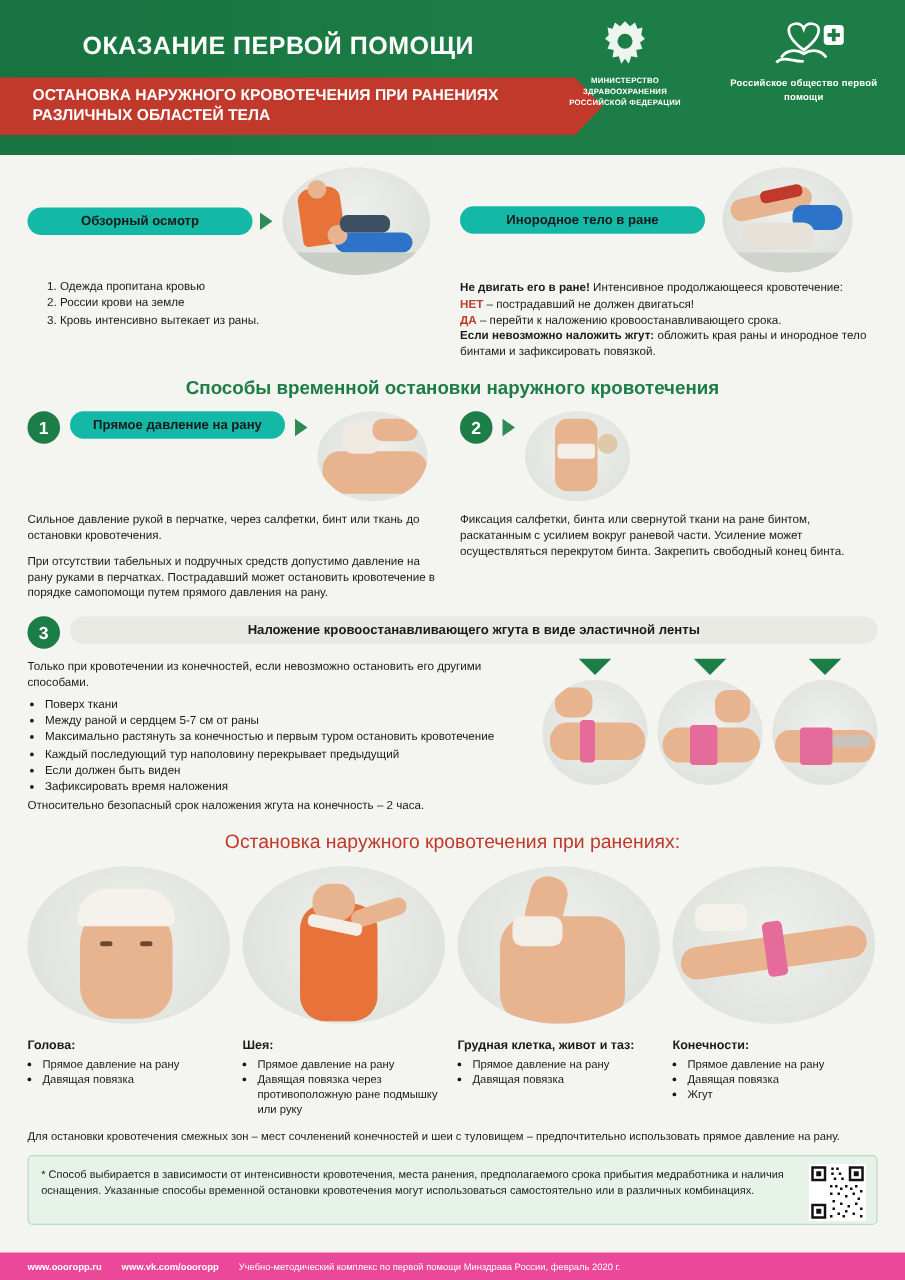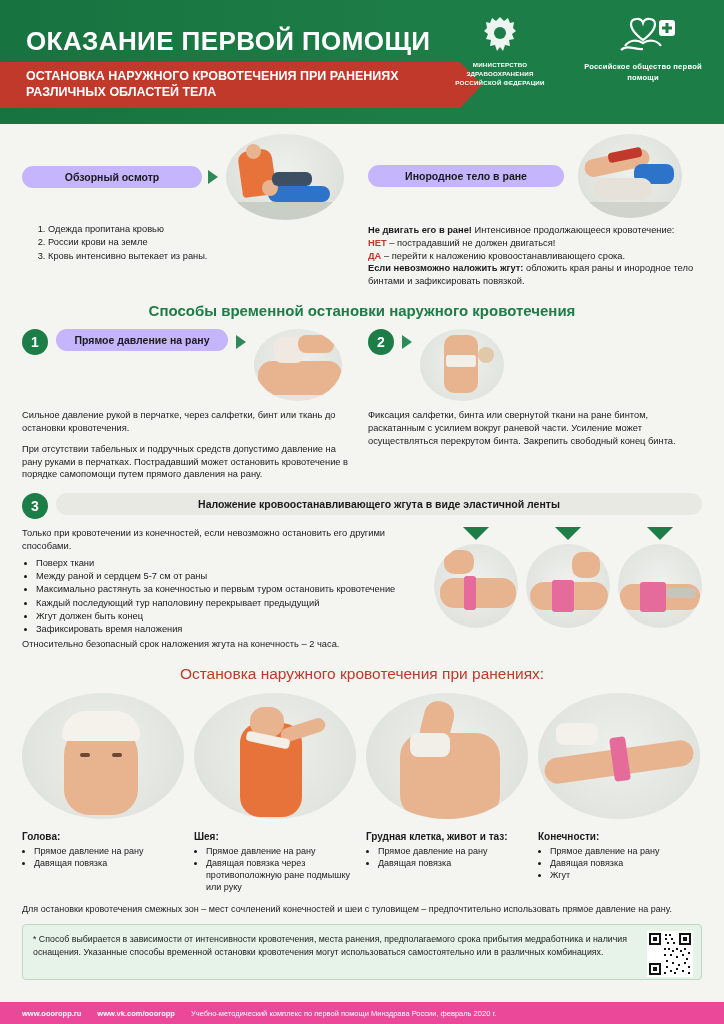"ОКАЗАНИЕ ПЕРВОЙ ПОМОЩИ" .header-title { font-size: 26px -> 20px; margin-left: none -> 40px }
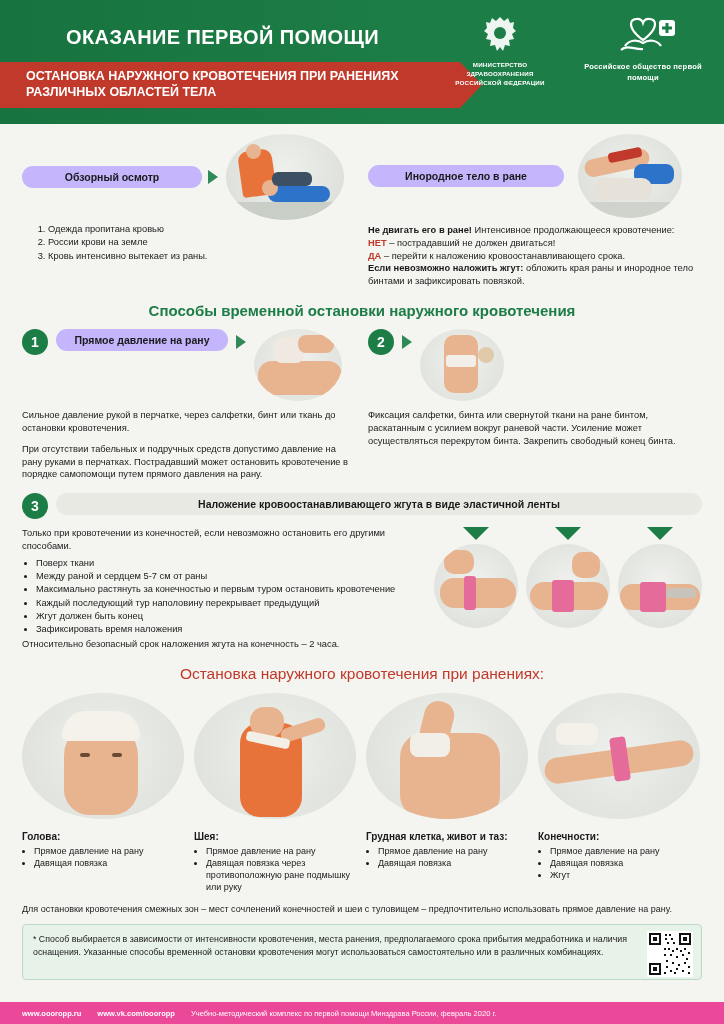"Обзорный осмотр" .card-title { background: #c4b5fd -> #14b8a6 }
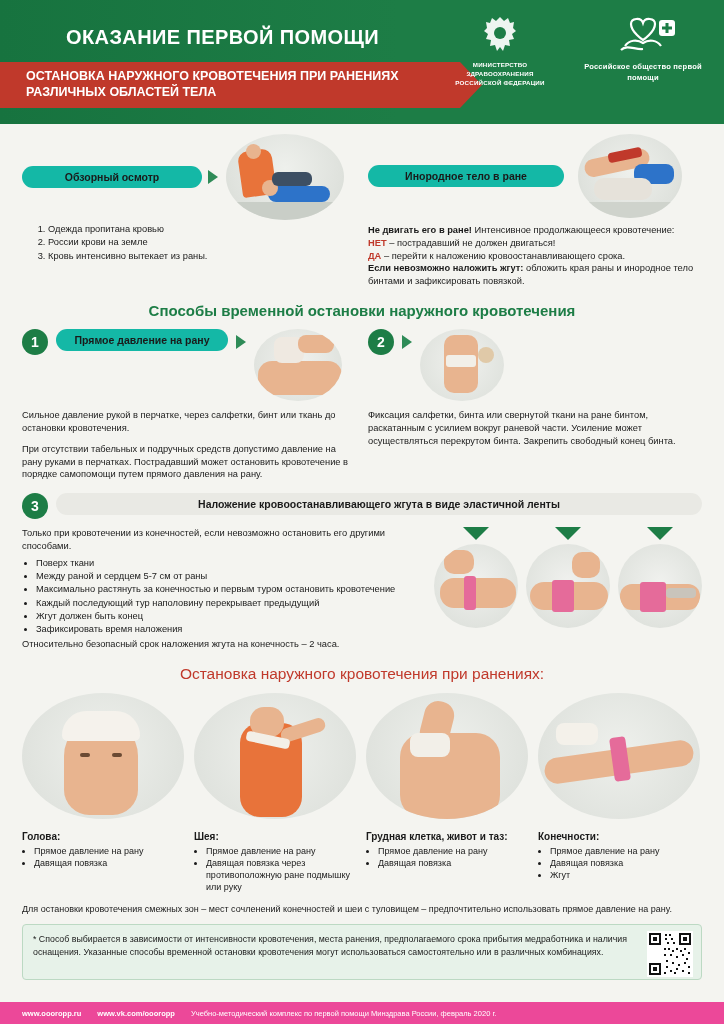"Жгут должен быть конец" li { text: Жгут должен быть конец -> Если должен быть виден }
